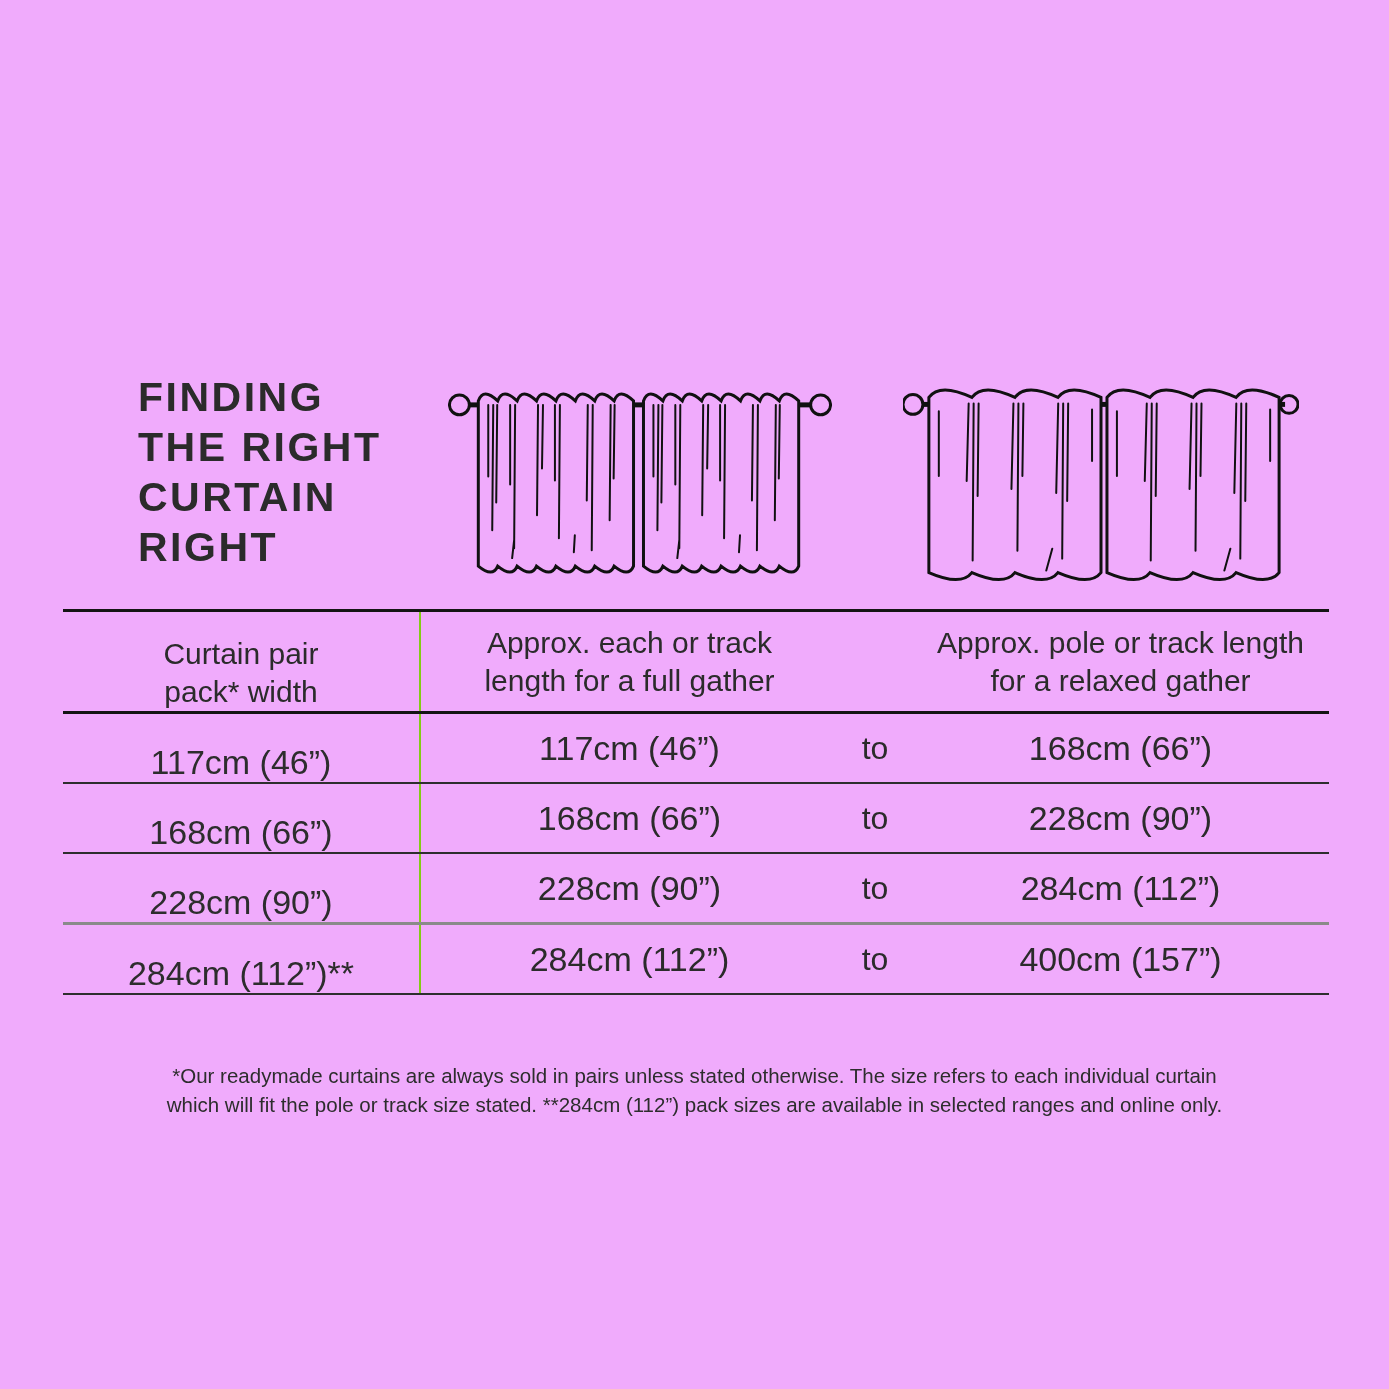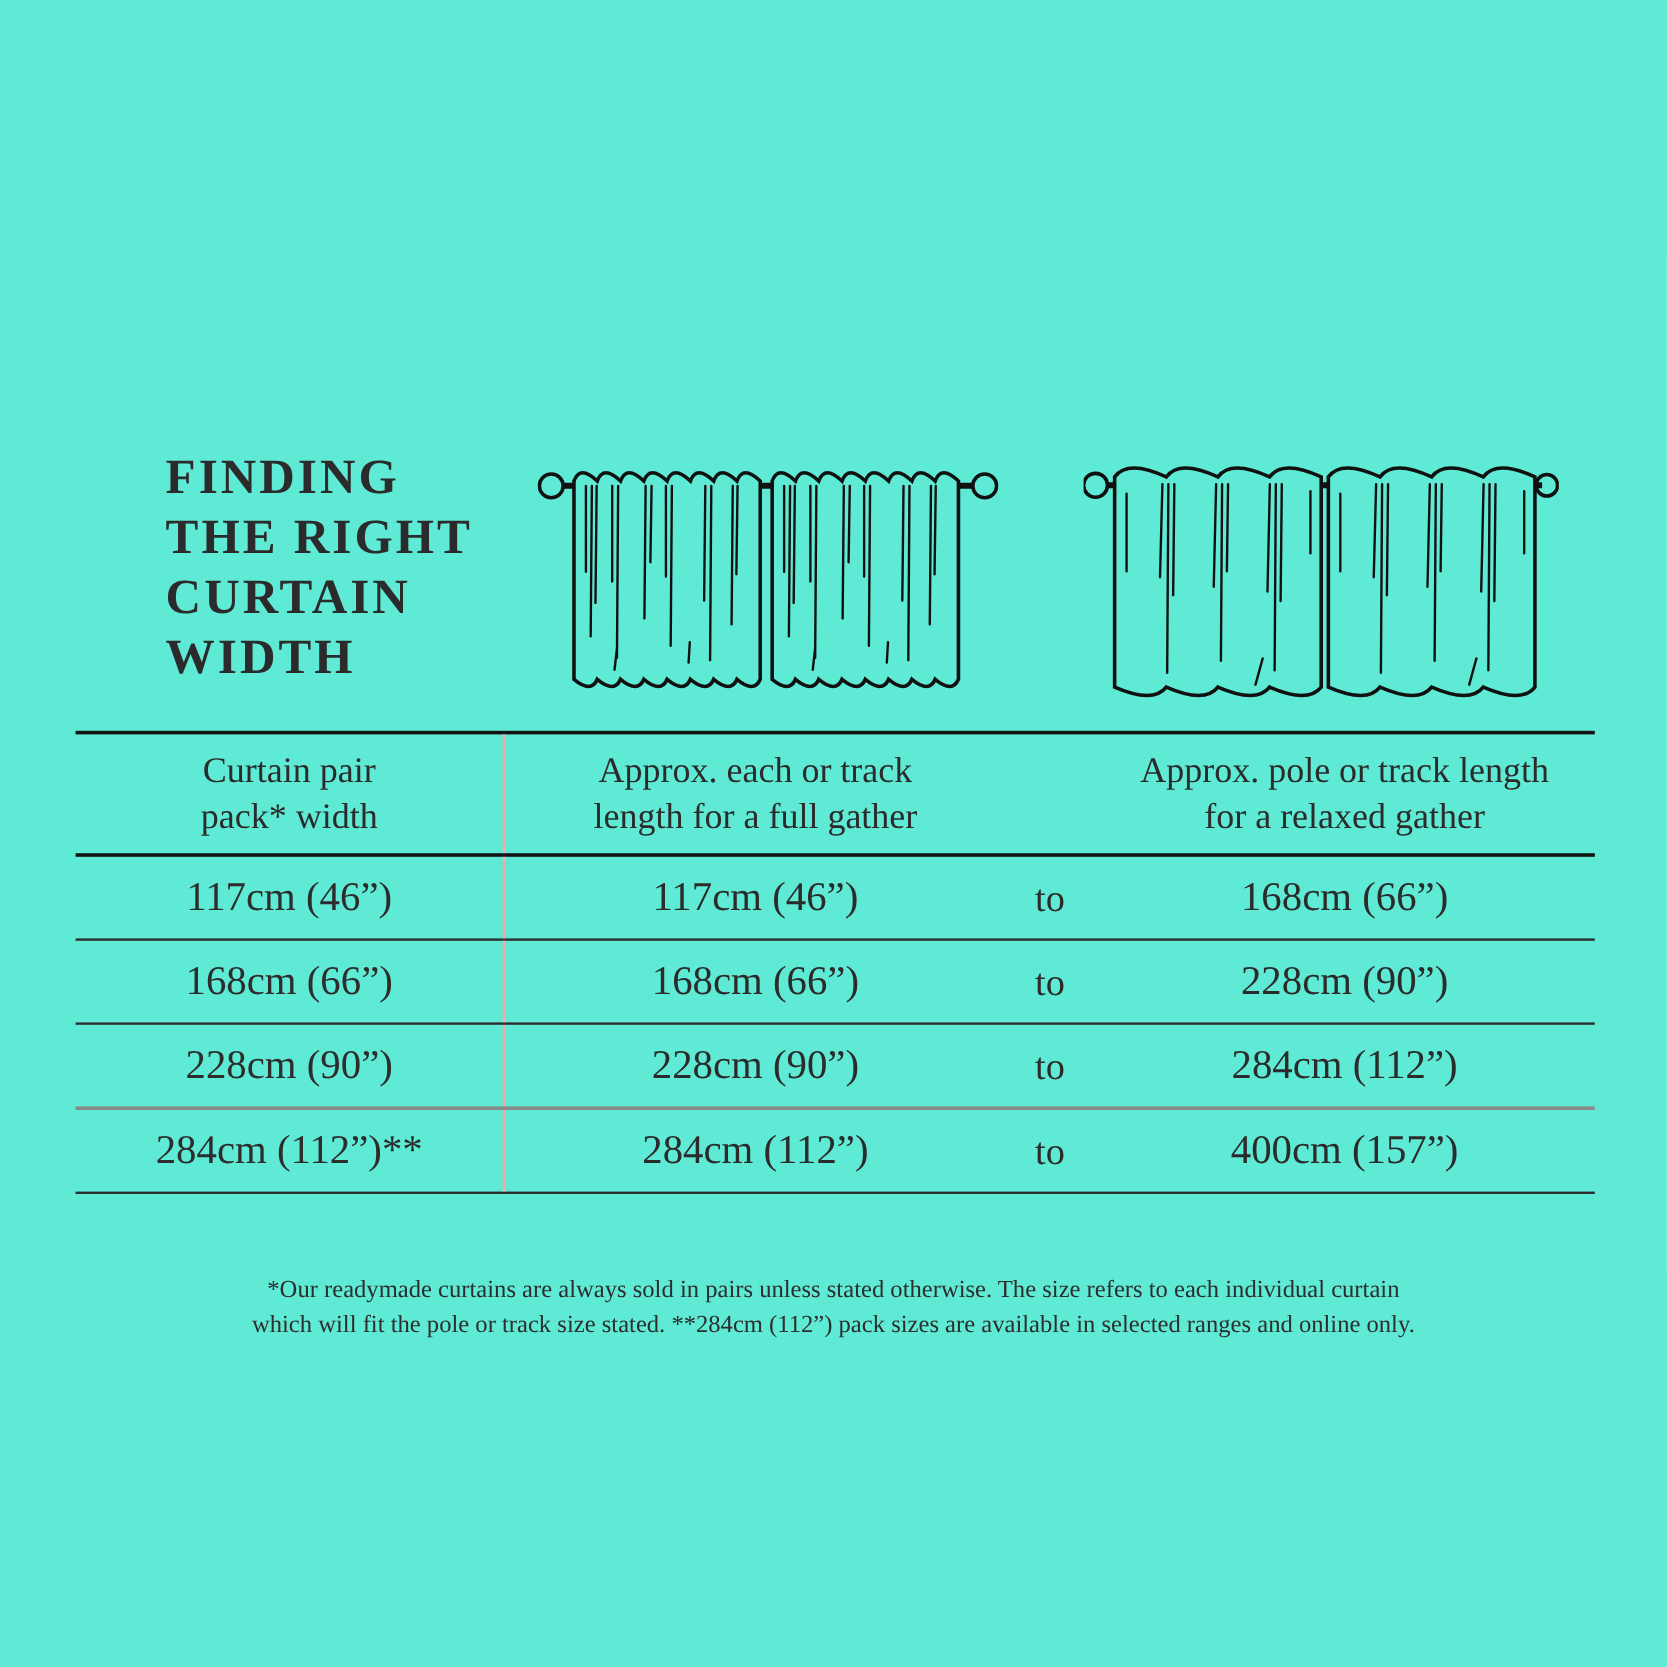"FINDING" .canvas { background: #5eead4 -> #f0abfc; font-family: Liberation Serif, serif -> none }
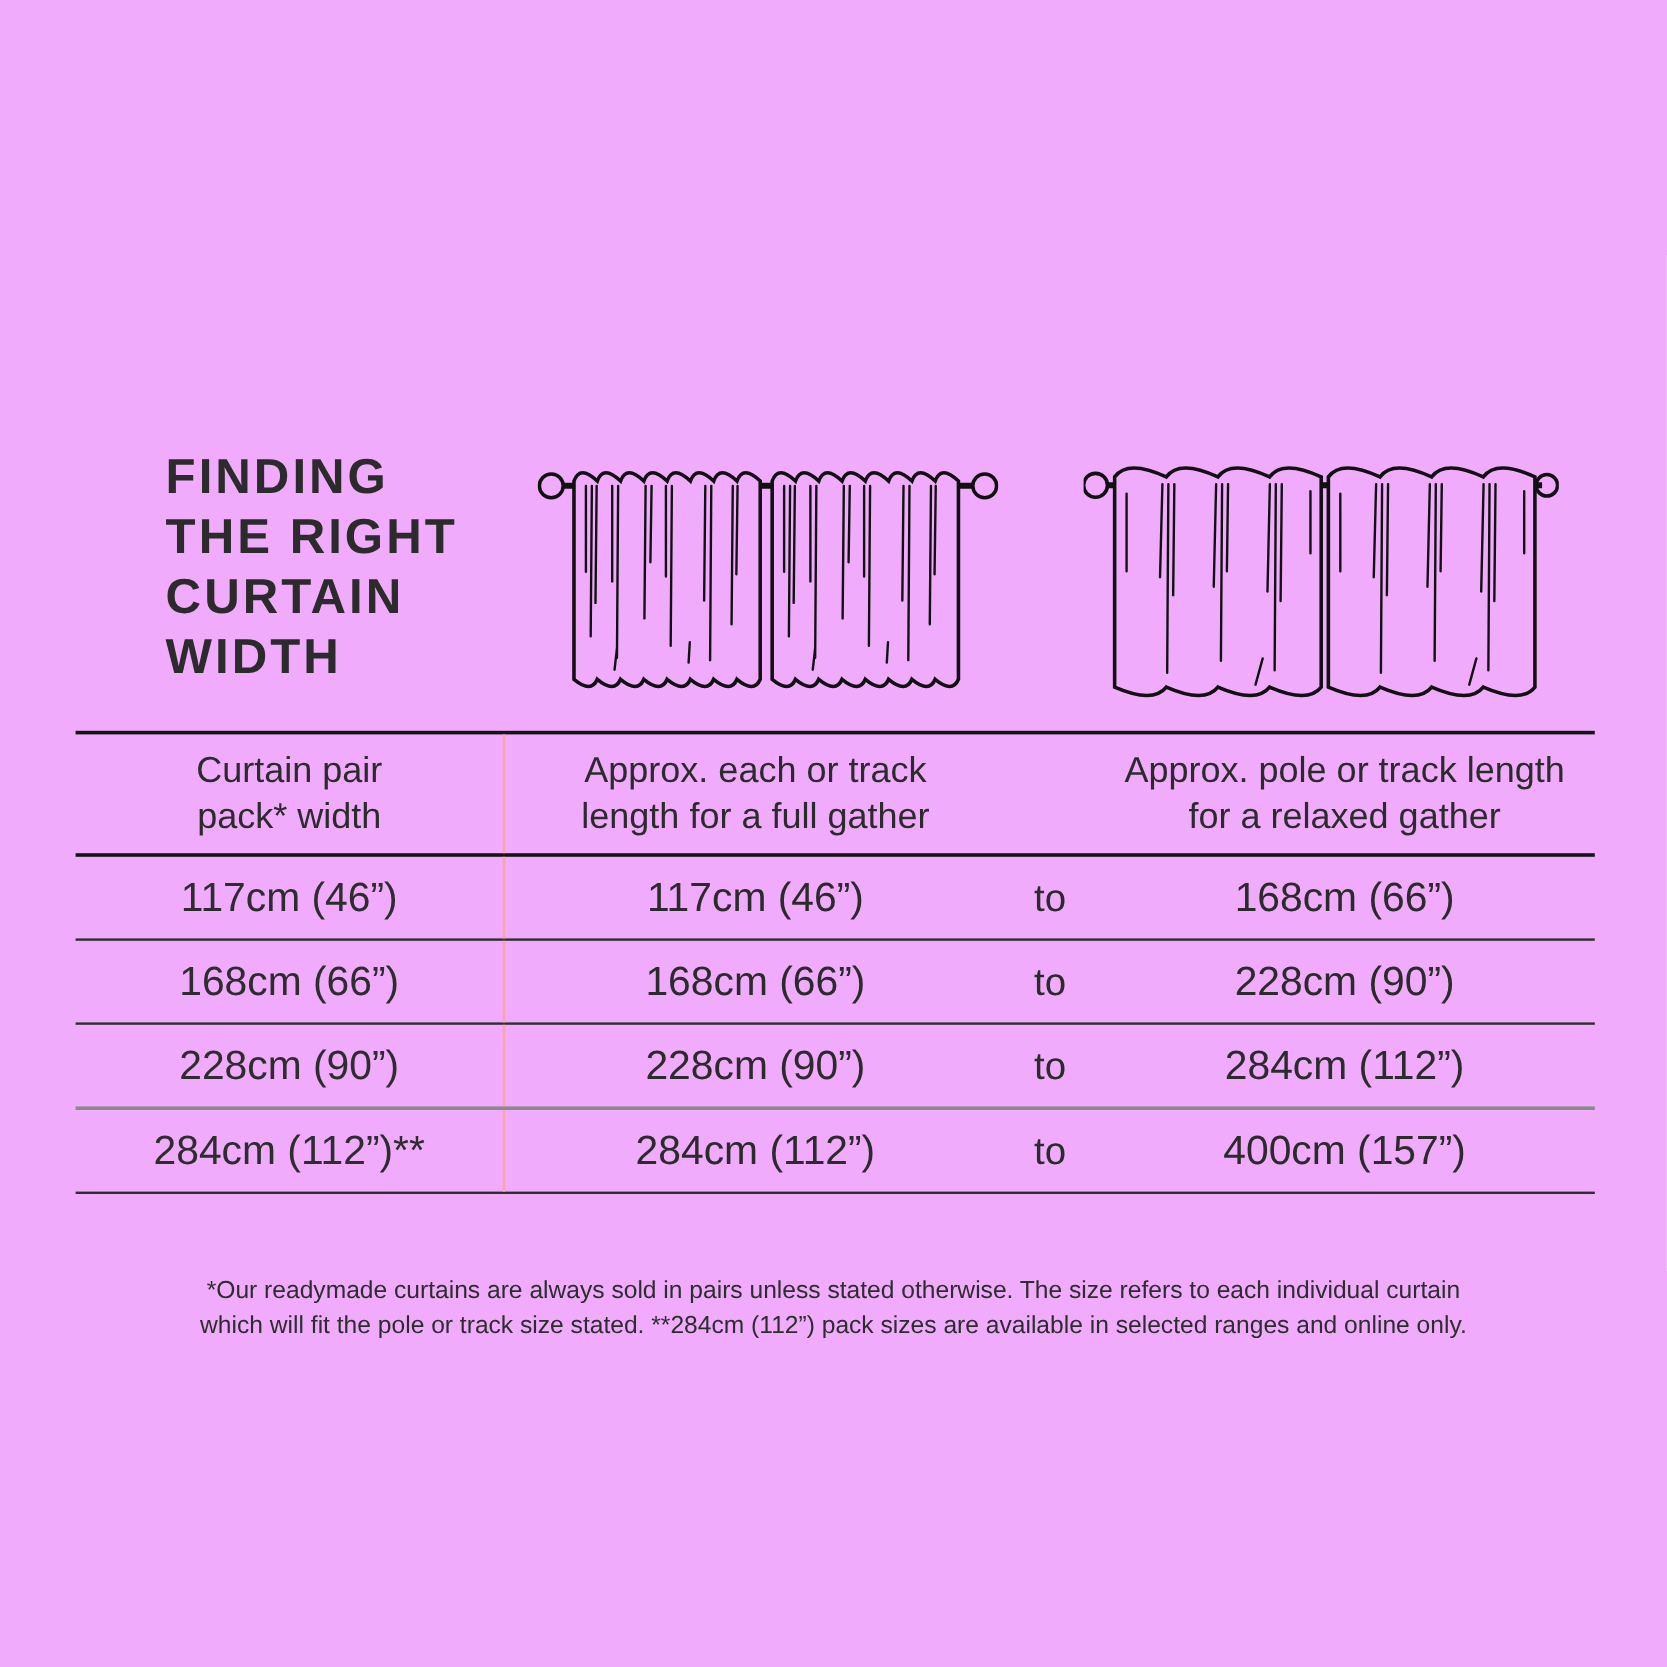"WIDTH" div { text: WIDTH -> RIGHT }
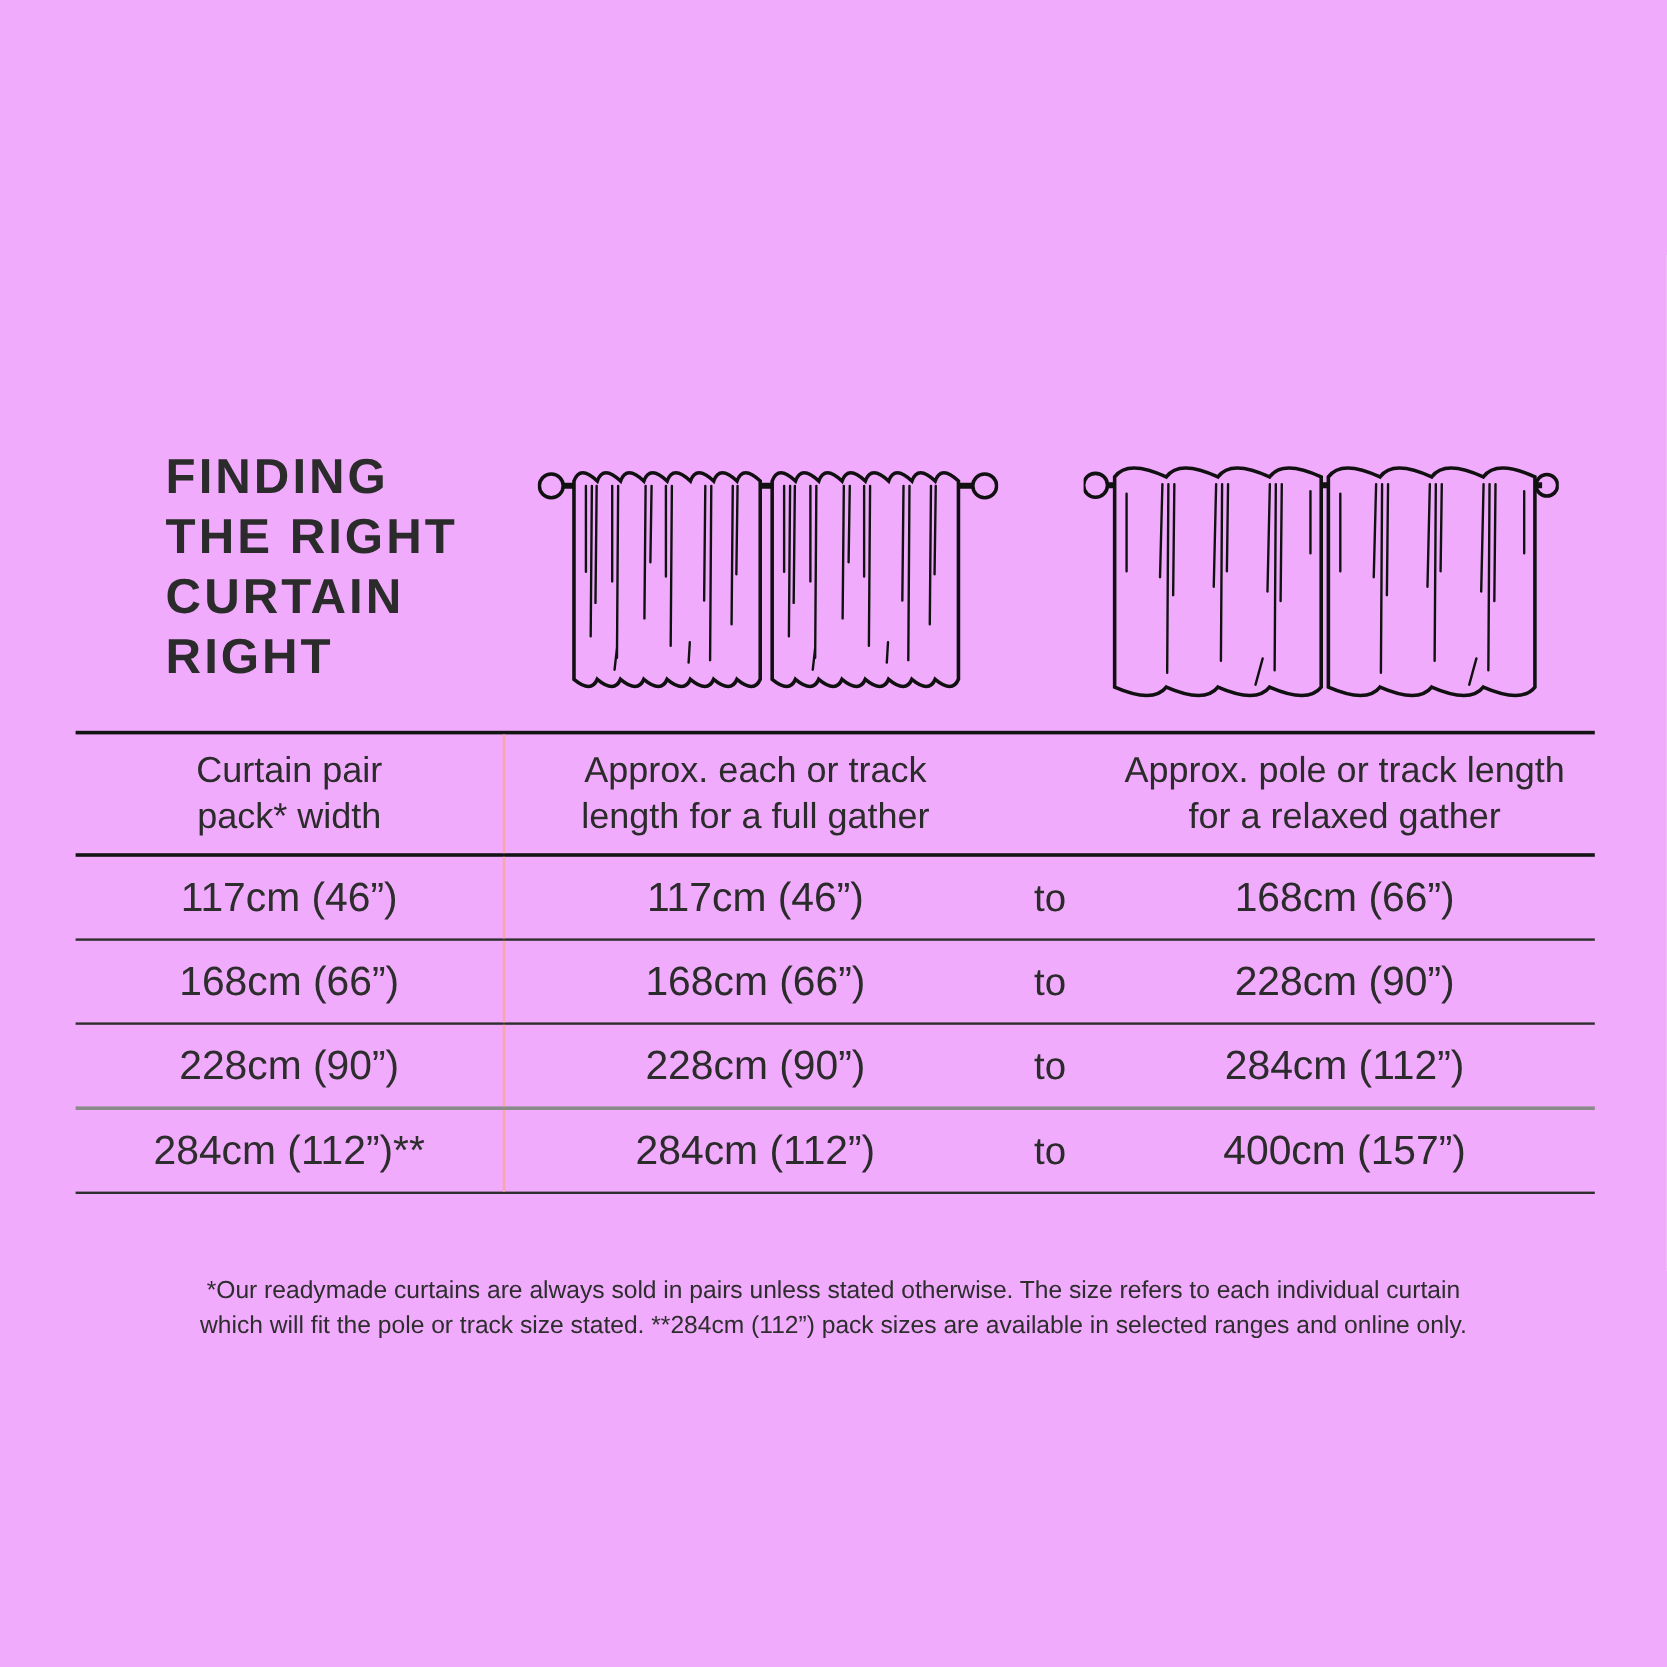"Curtain pair" .c1 { border-right: 2px solid #fca5a5 -> 2px solid #84cc16; justify-content: center -> flex-end }
